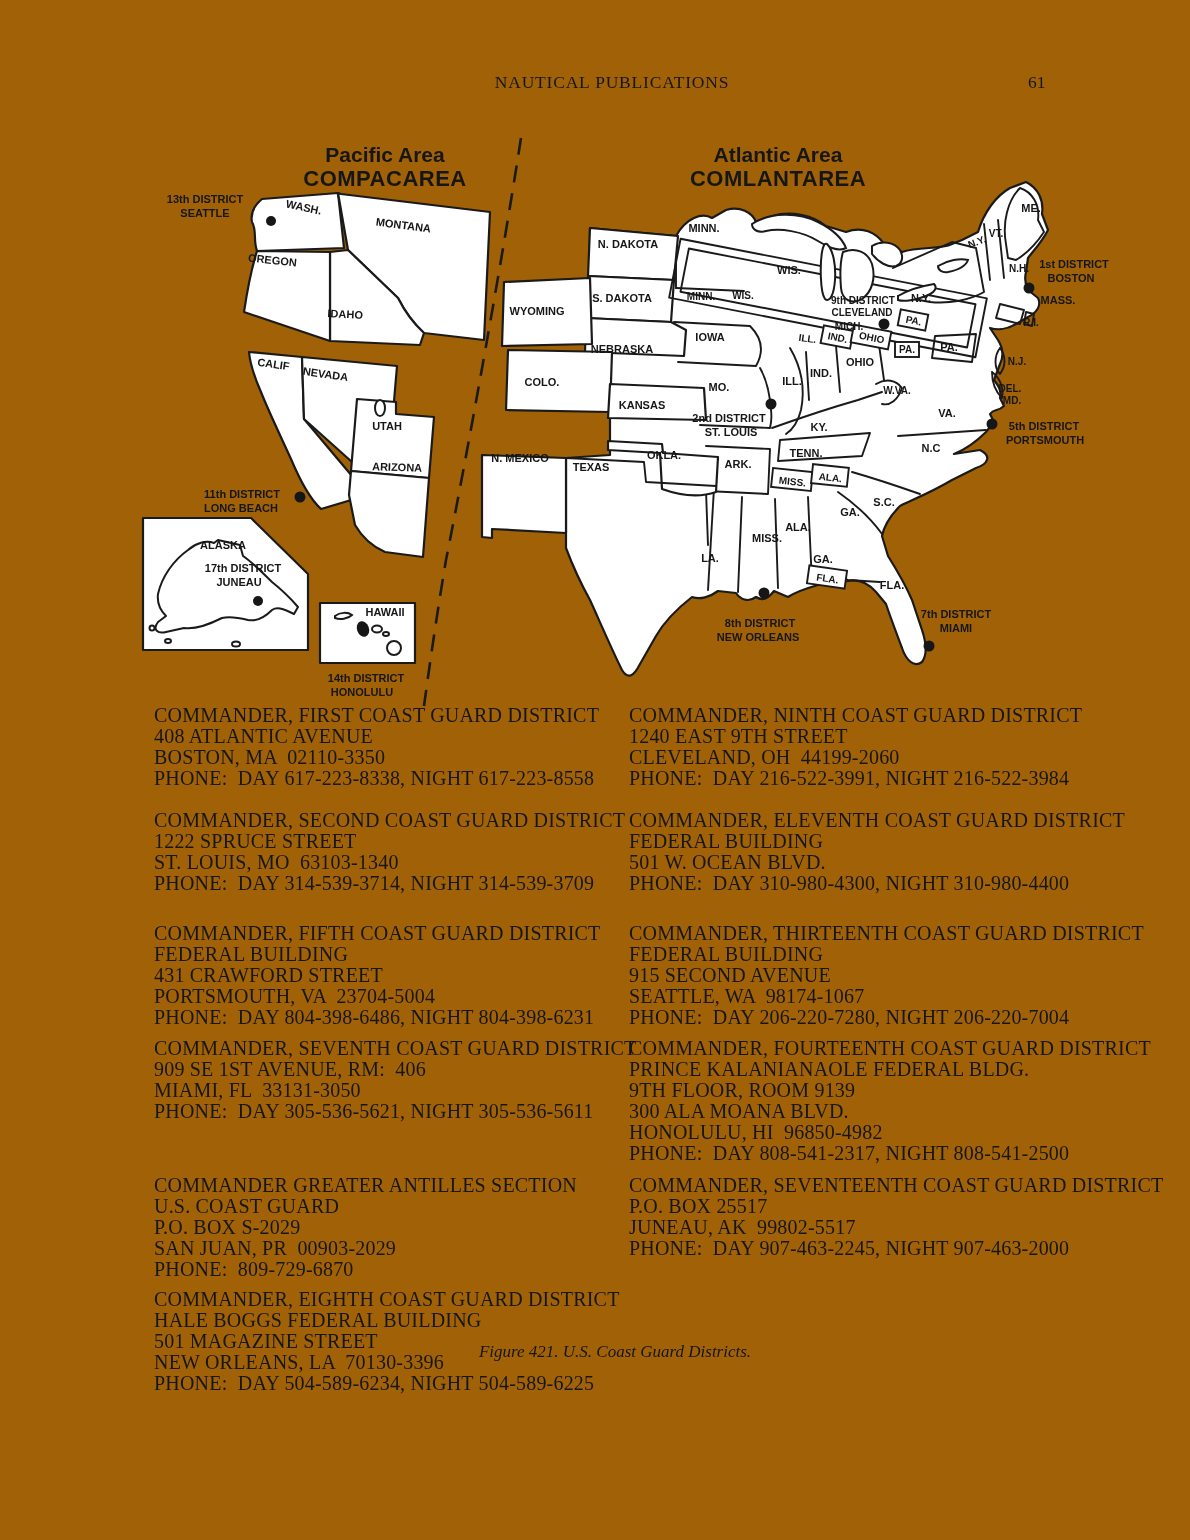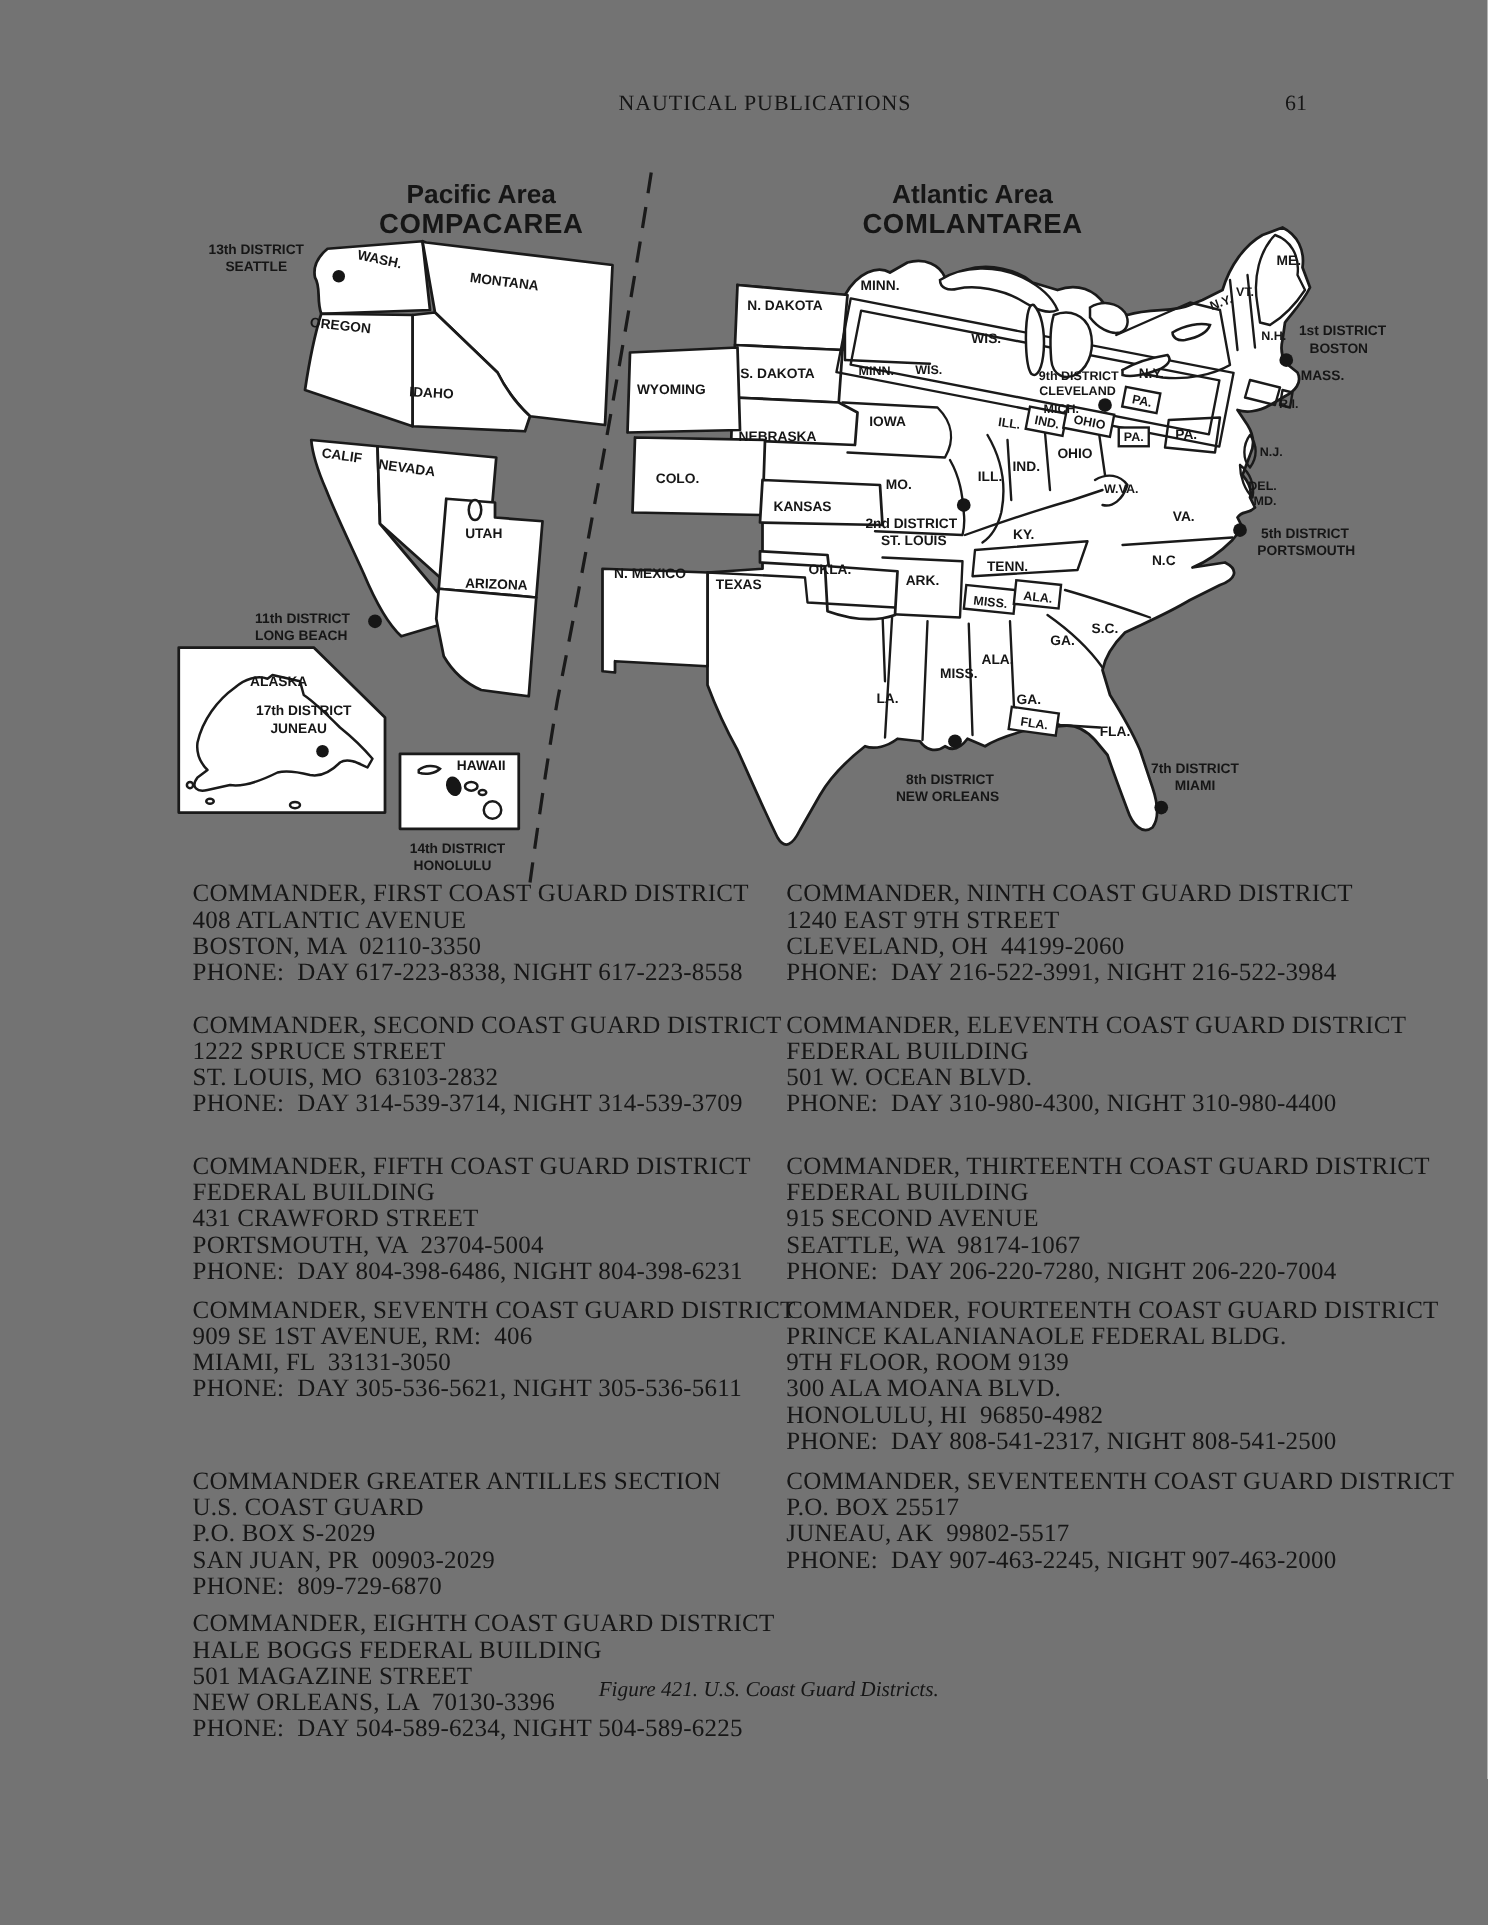"NAUTICAL PUBLICATIONS" .page { background: #737373 -> #a16207 }
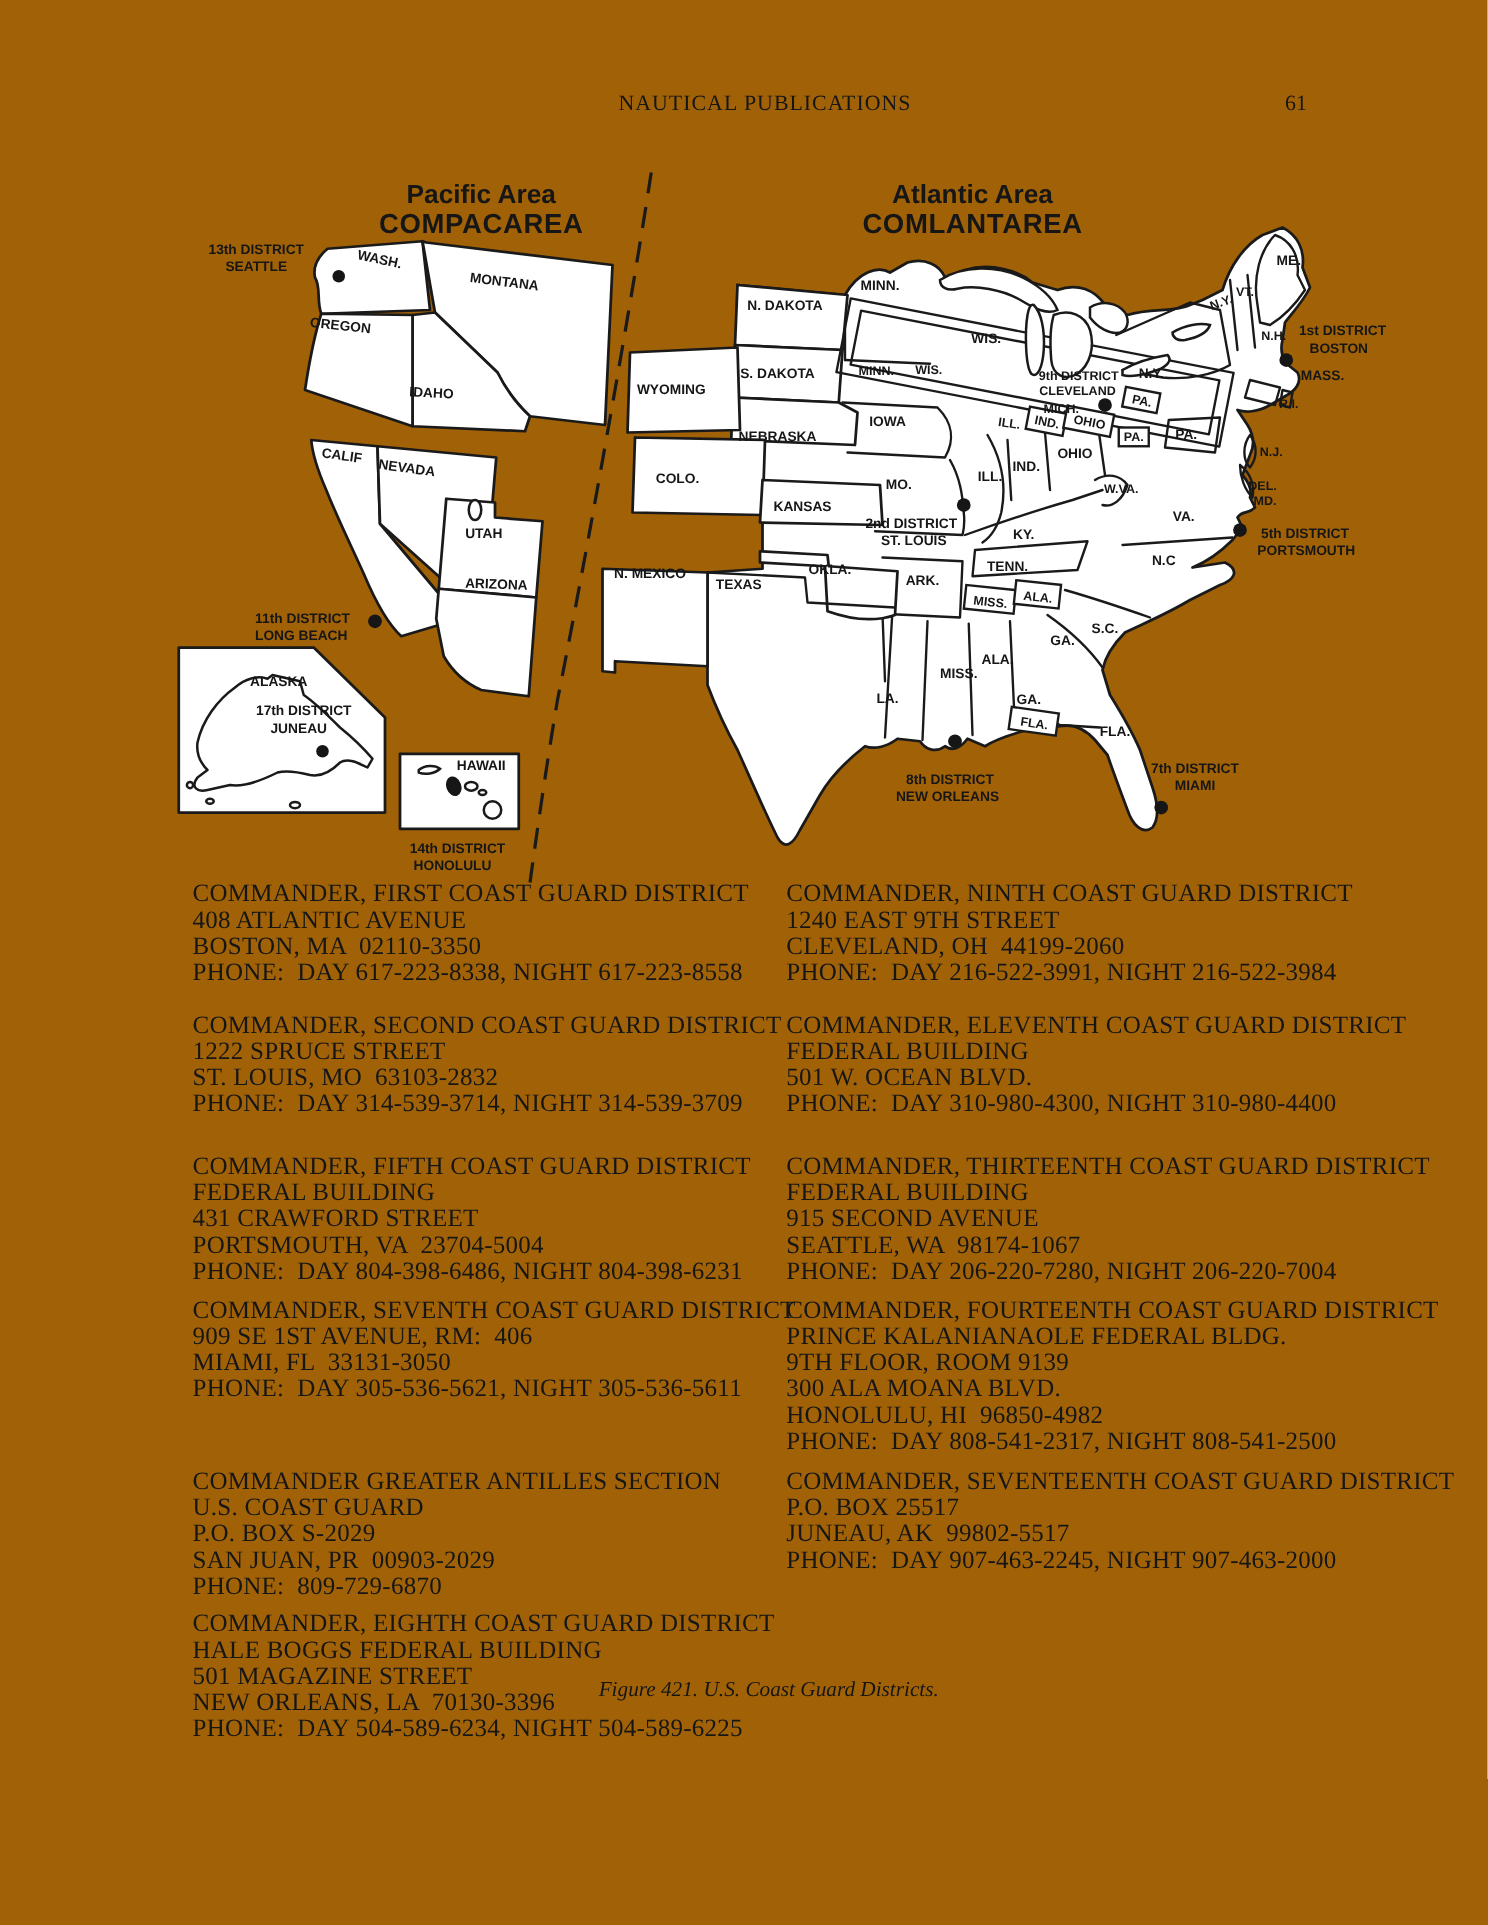"ST. LOUIS, MO 63103-2832" div.tl { text: 63103-2832 -> 63103-1340 }
